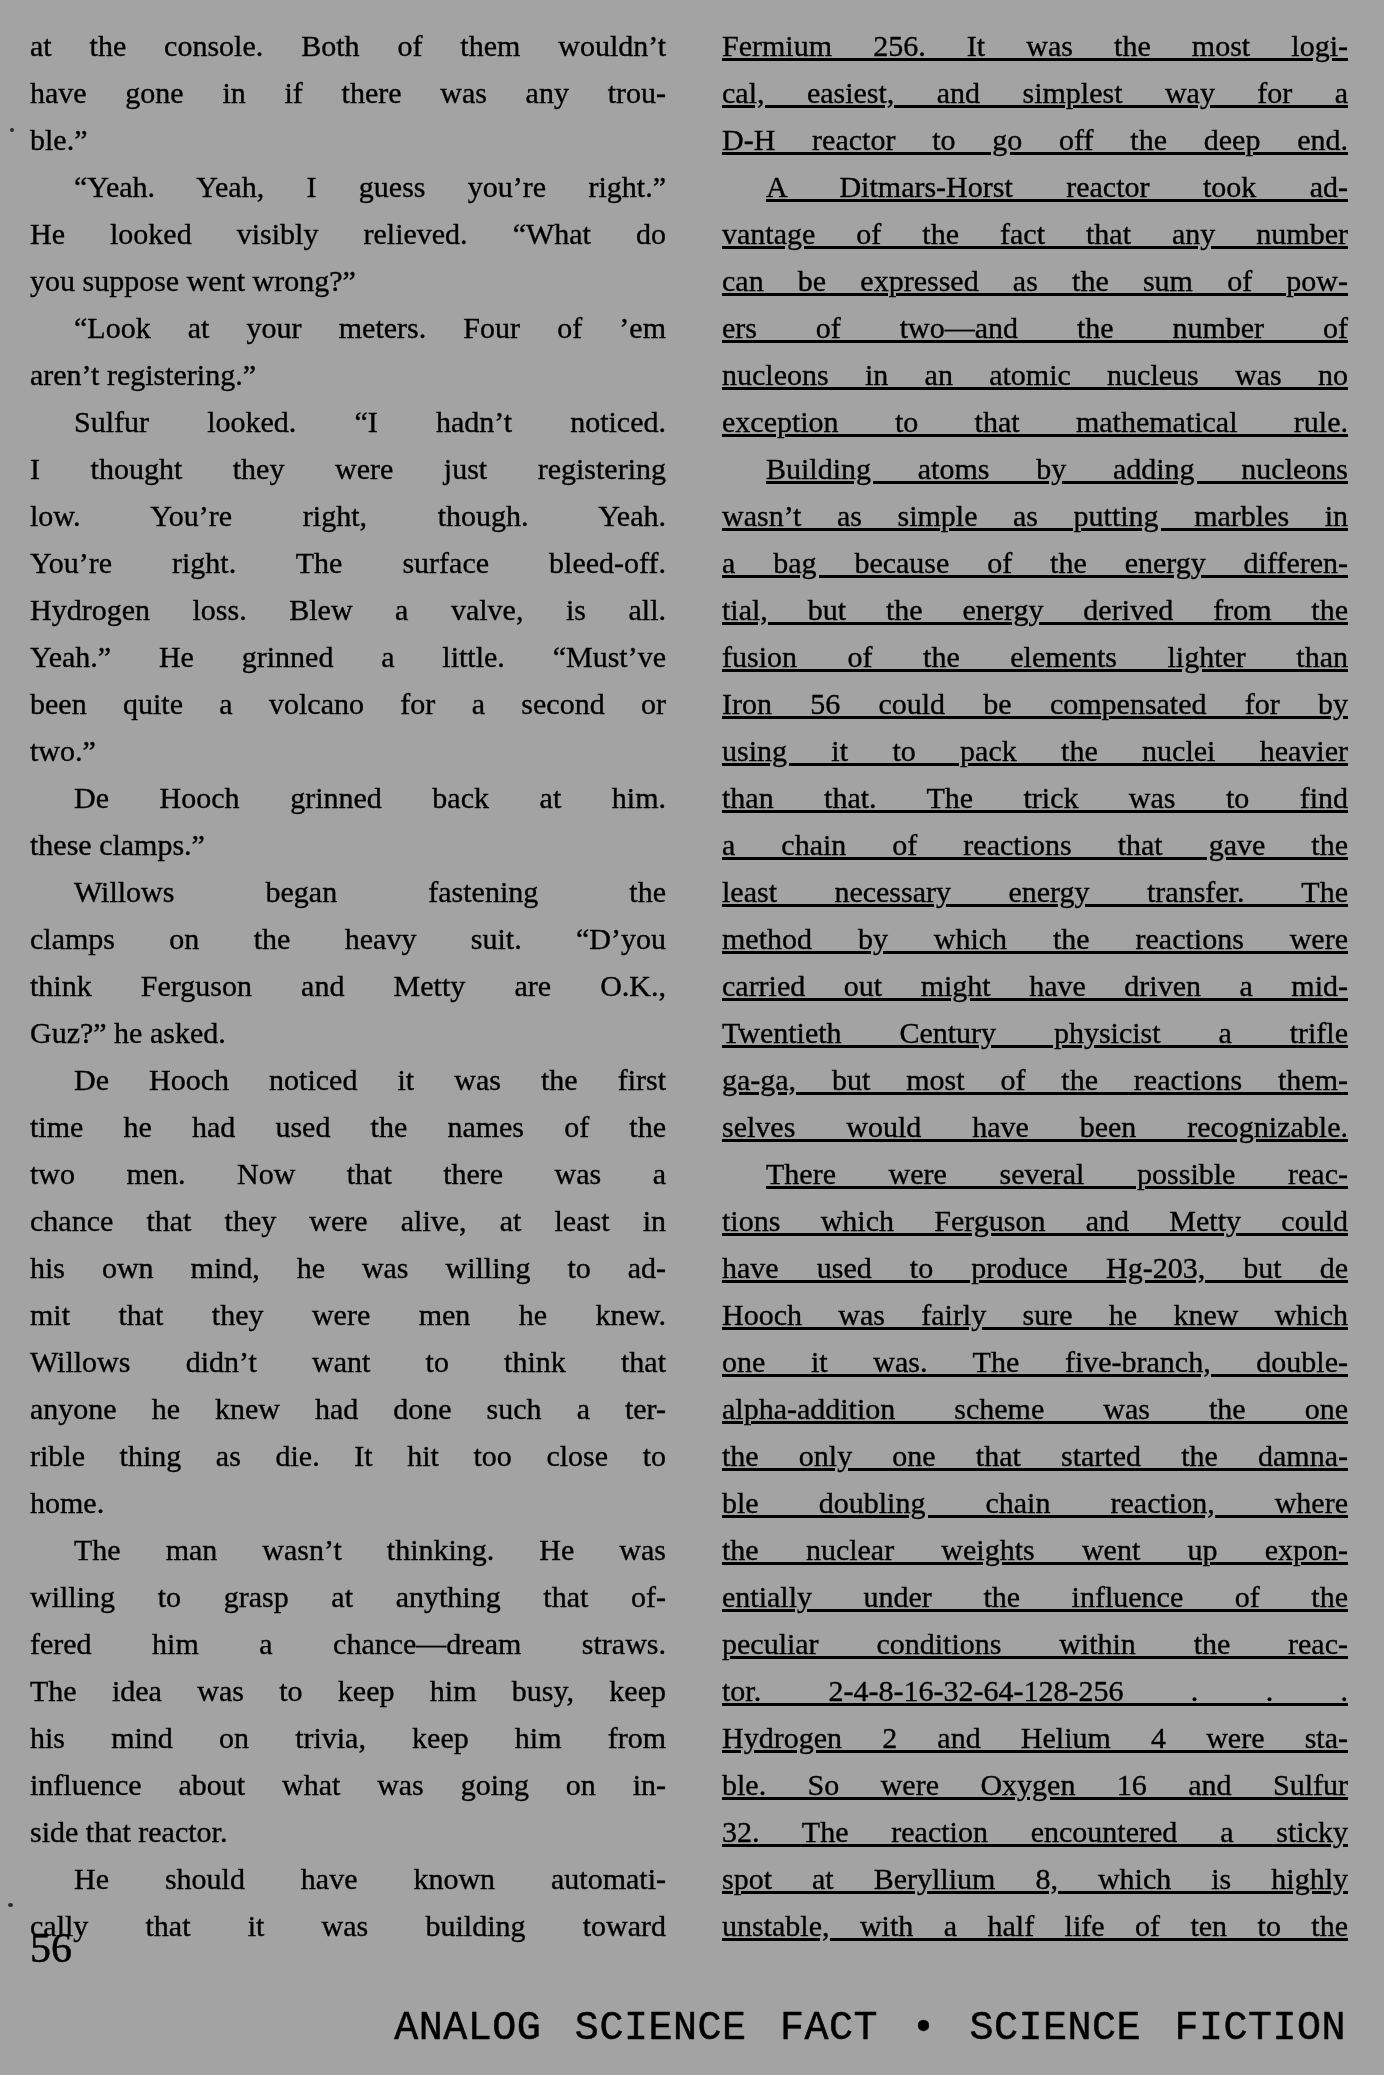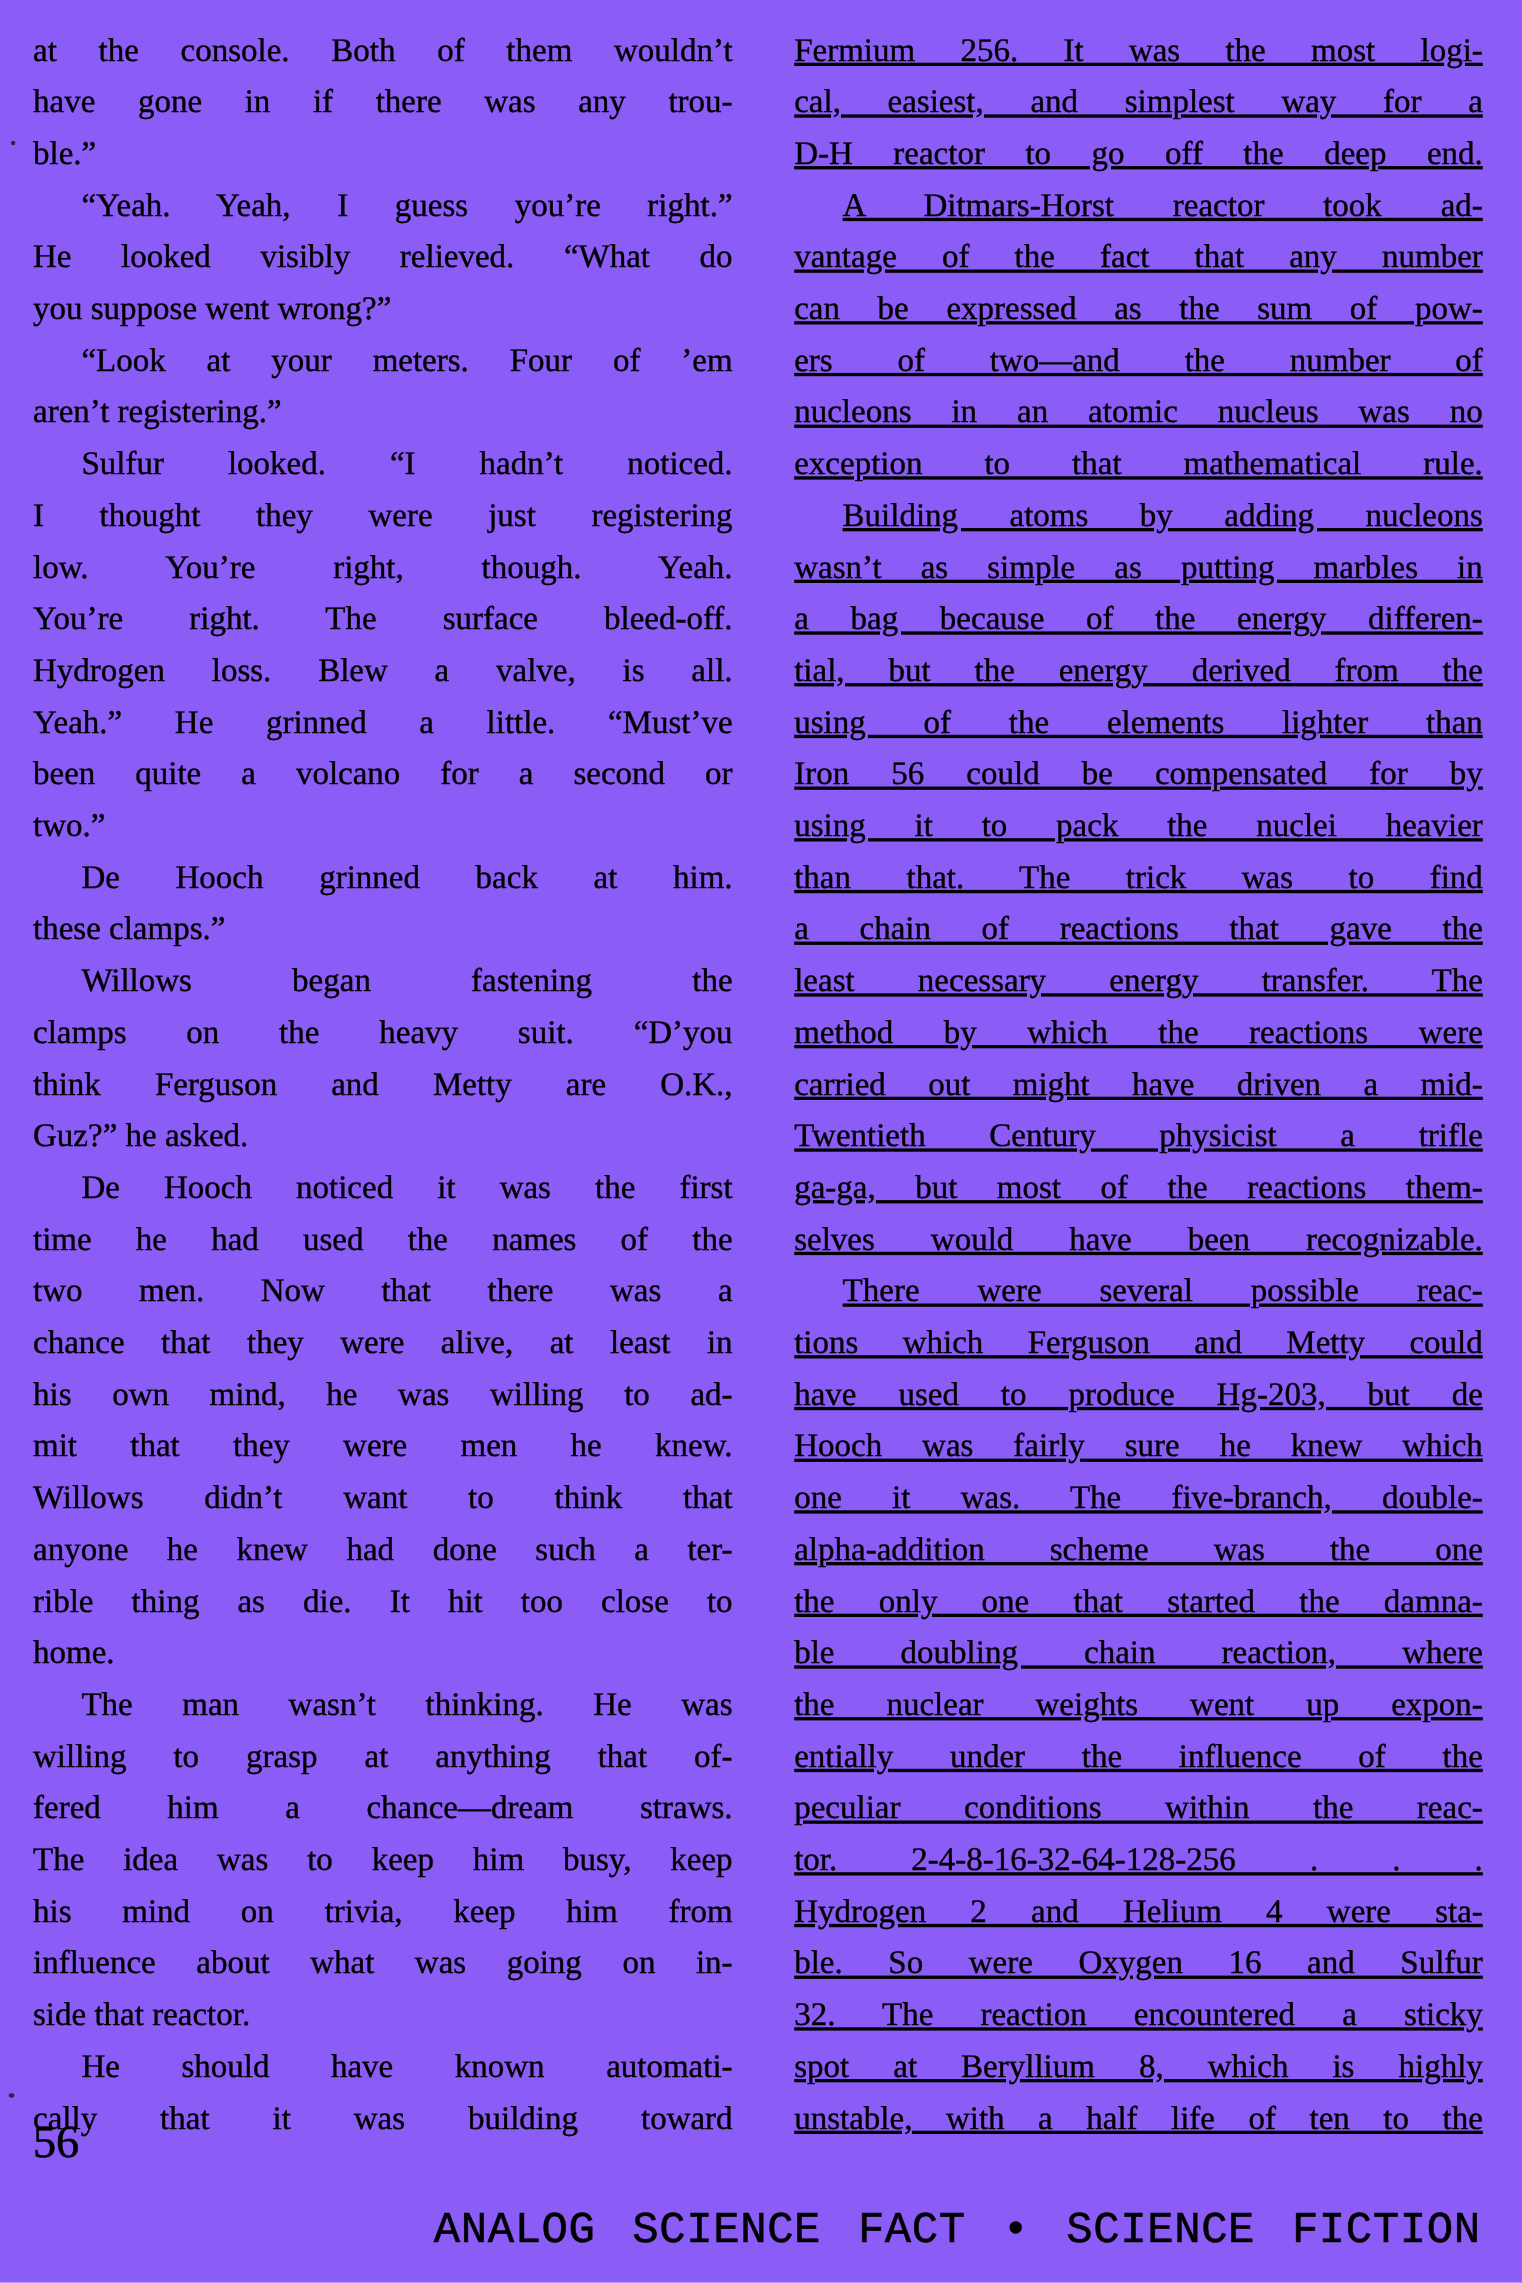"at the console. Both of" .page { background: #8b5cf6 -> #a3a3a3 }
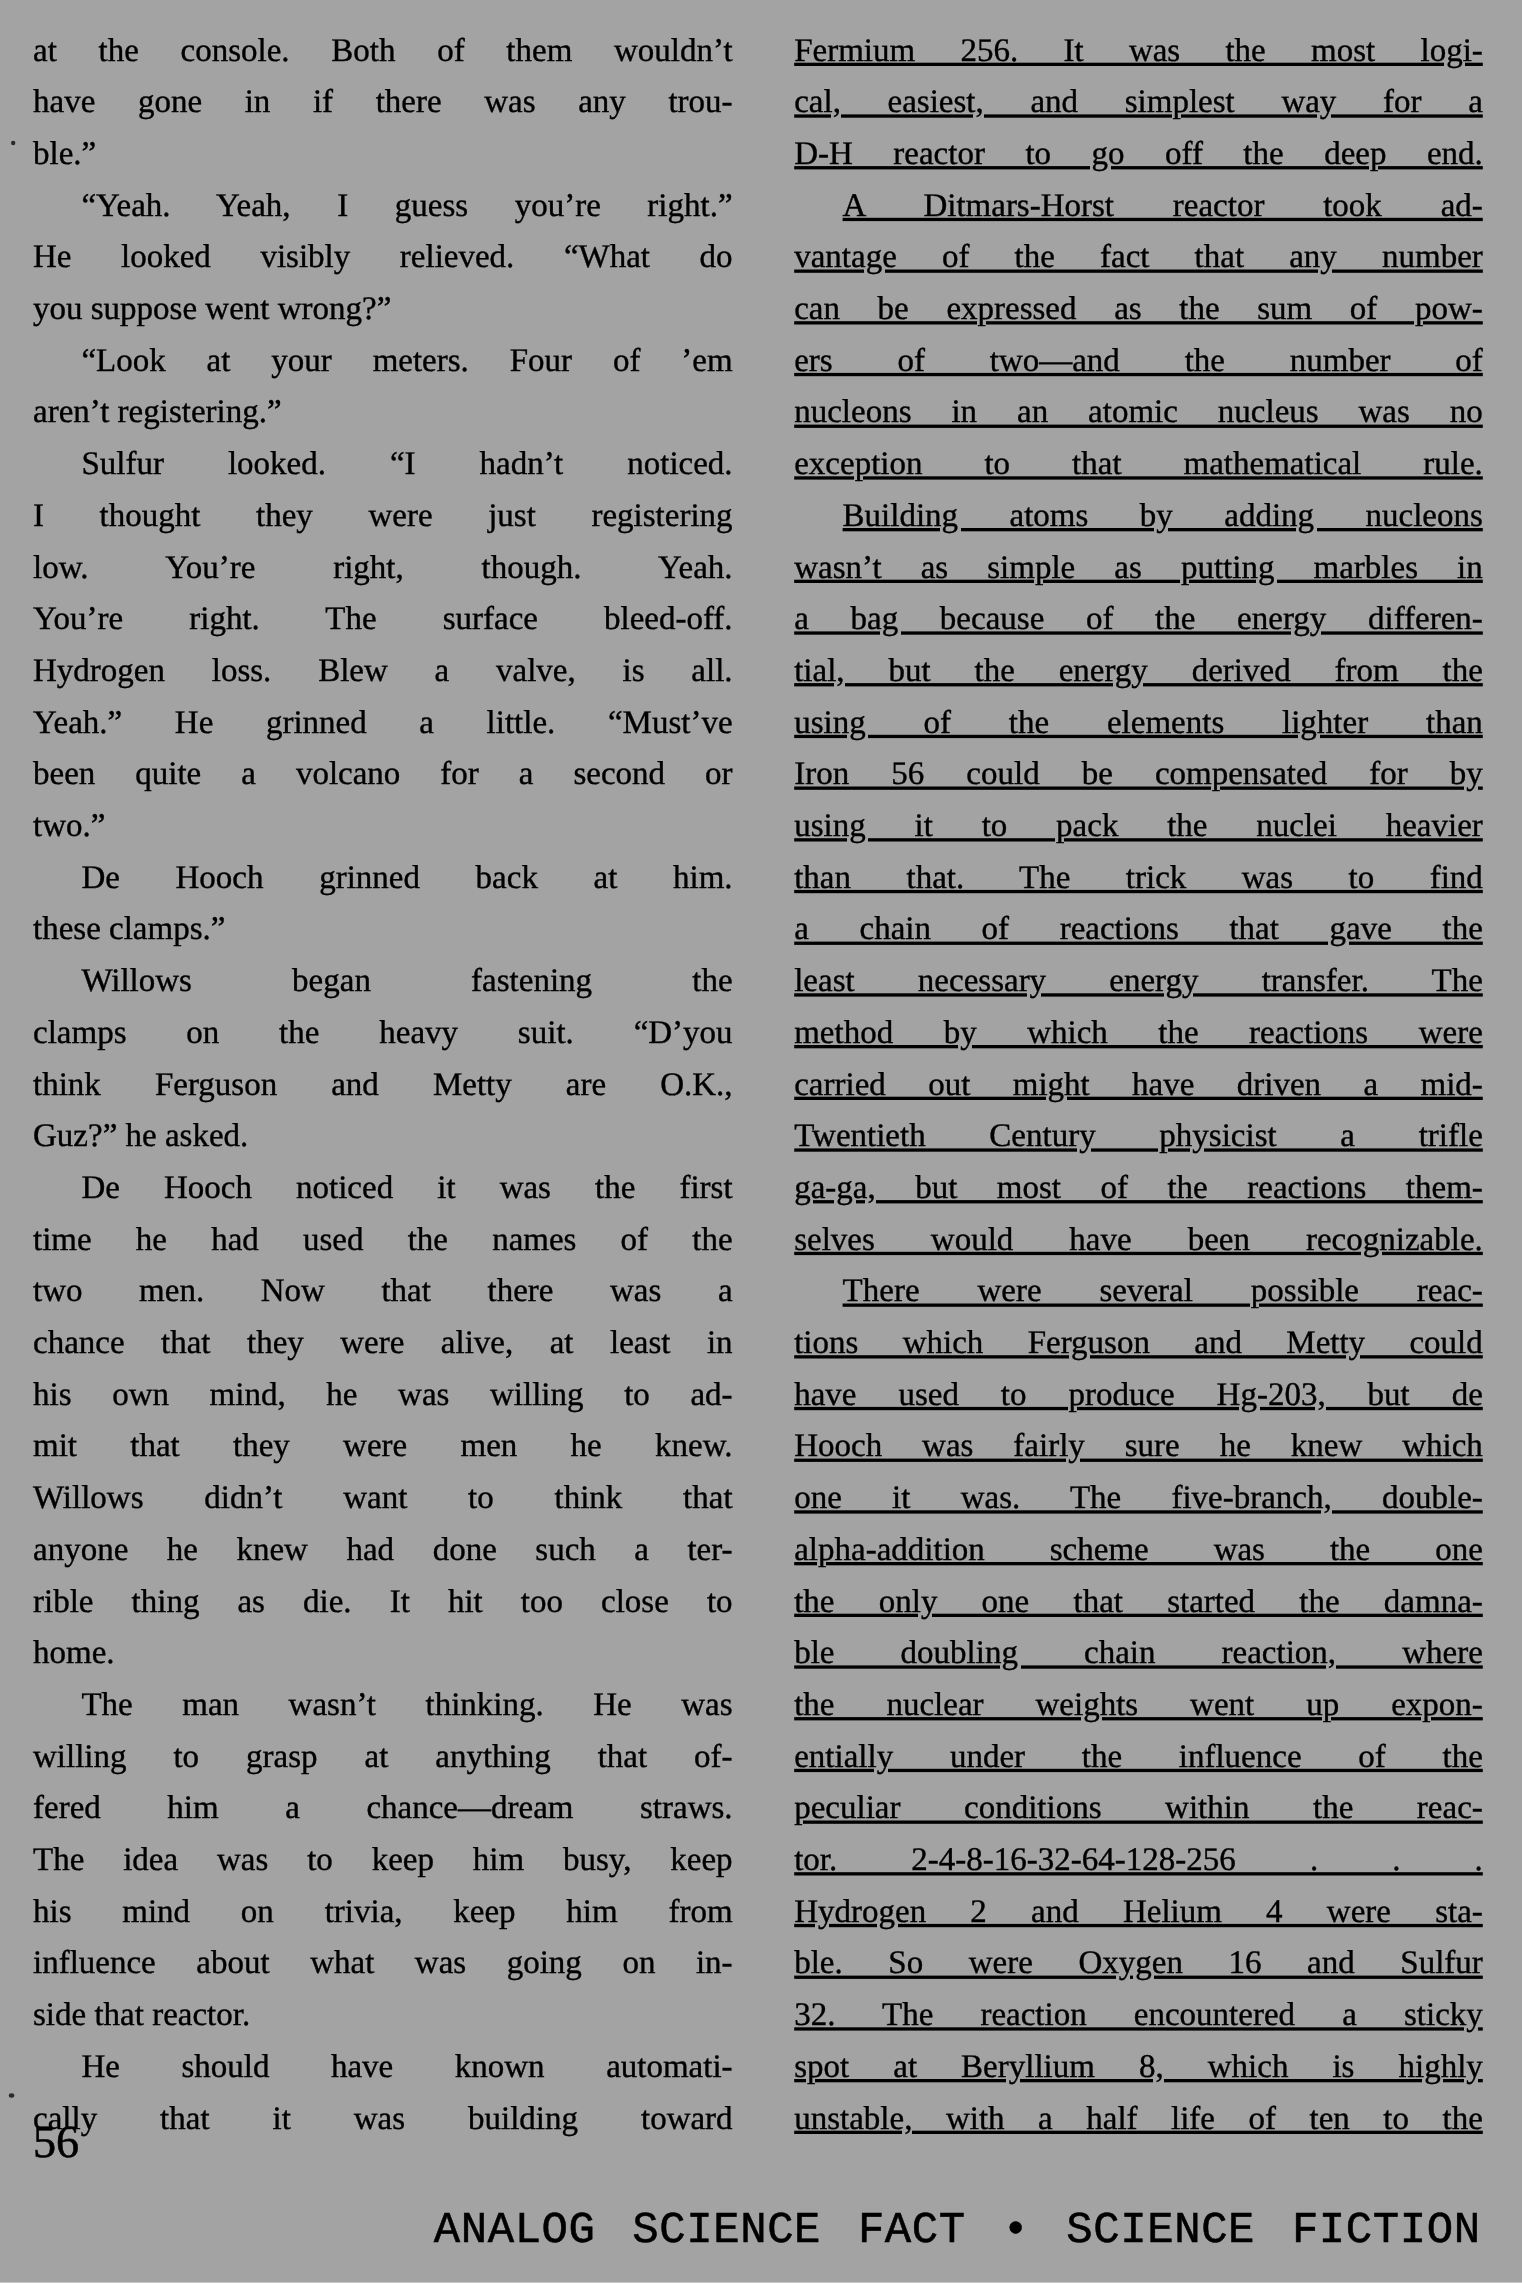"using of the elements lighter" div.line { text: using -> fusion }
